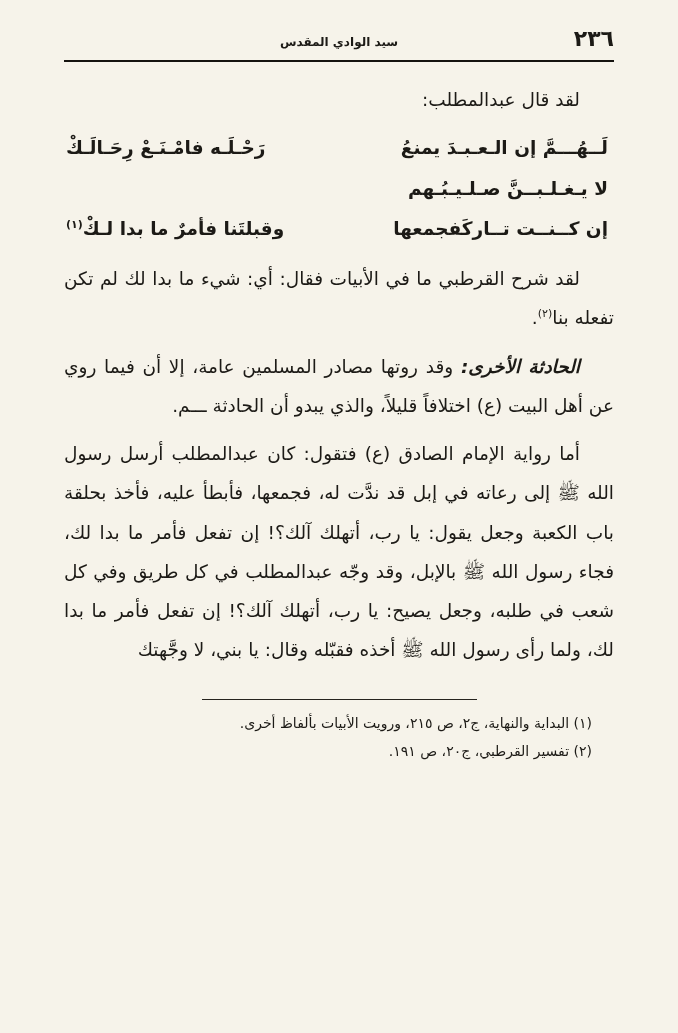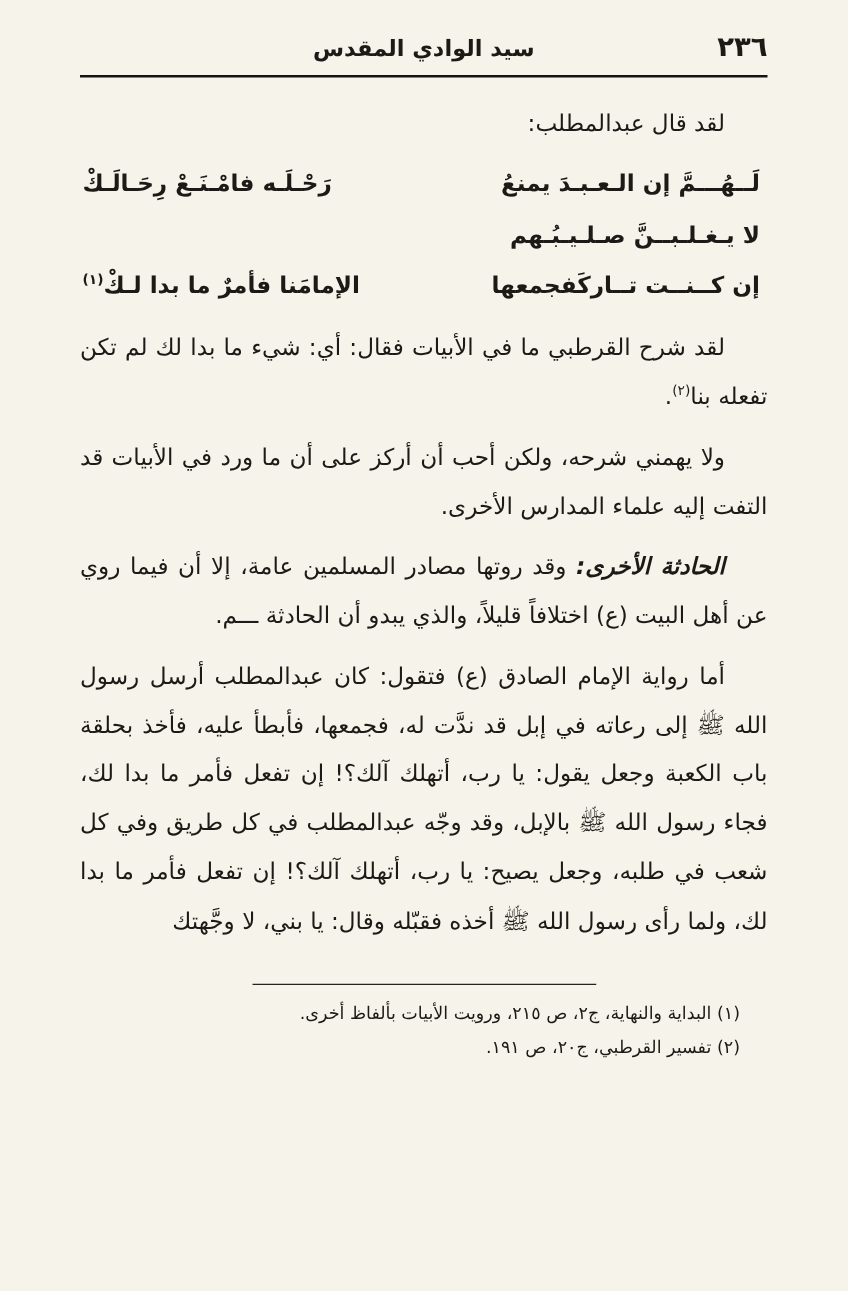"سيد الوادي المقدس" .book-title { font-size: 18px -> 12px }
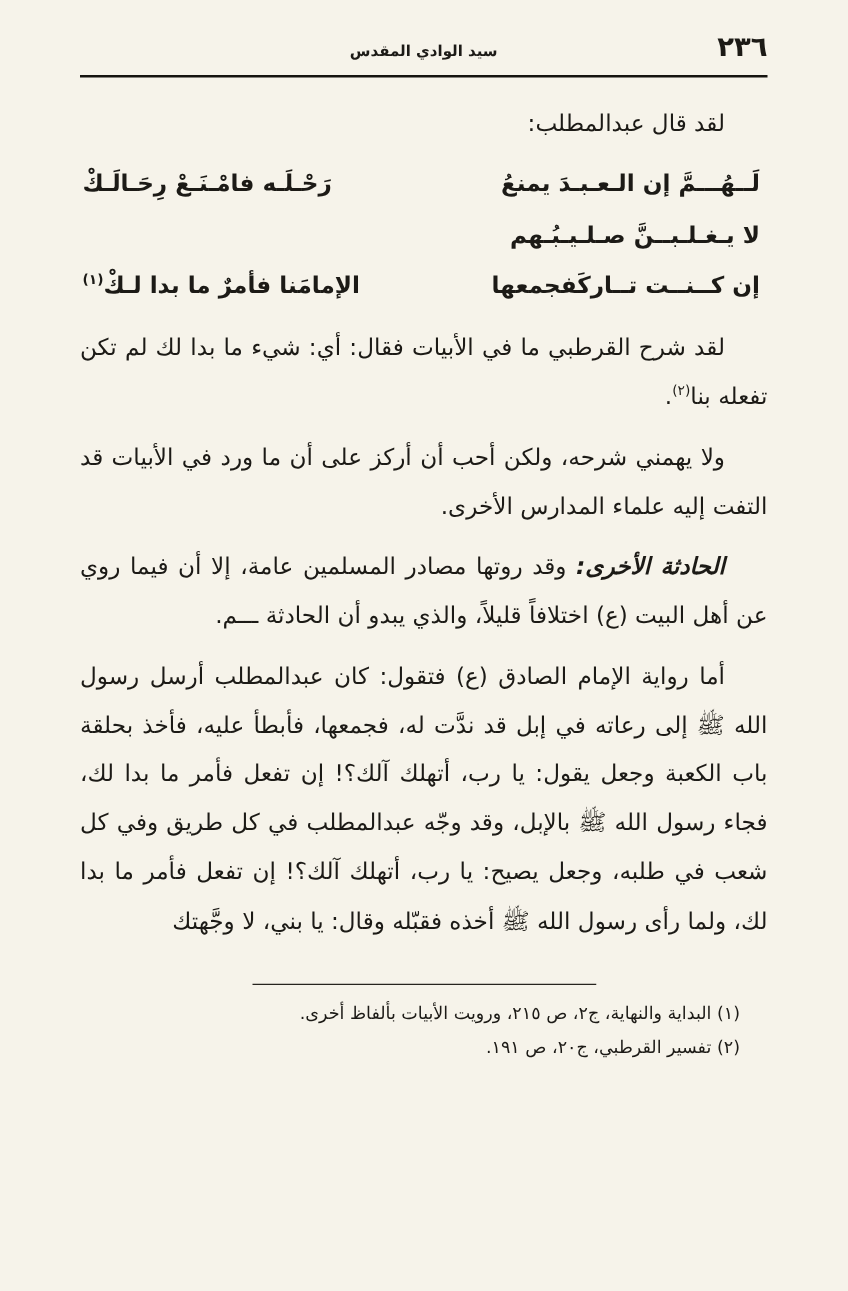"الإمامَنا فأمرٌ ما بدا لـكْ" span { text: الإمامَنا -> وقبلتَنا }
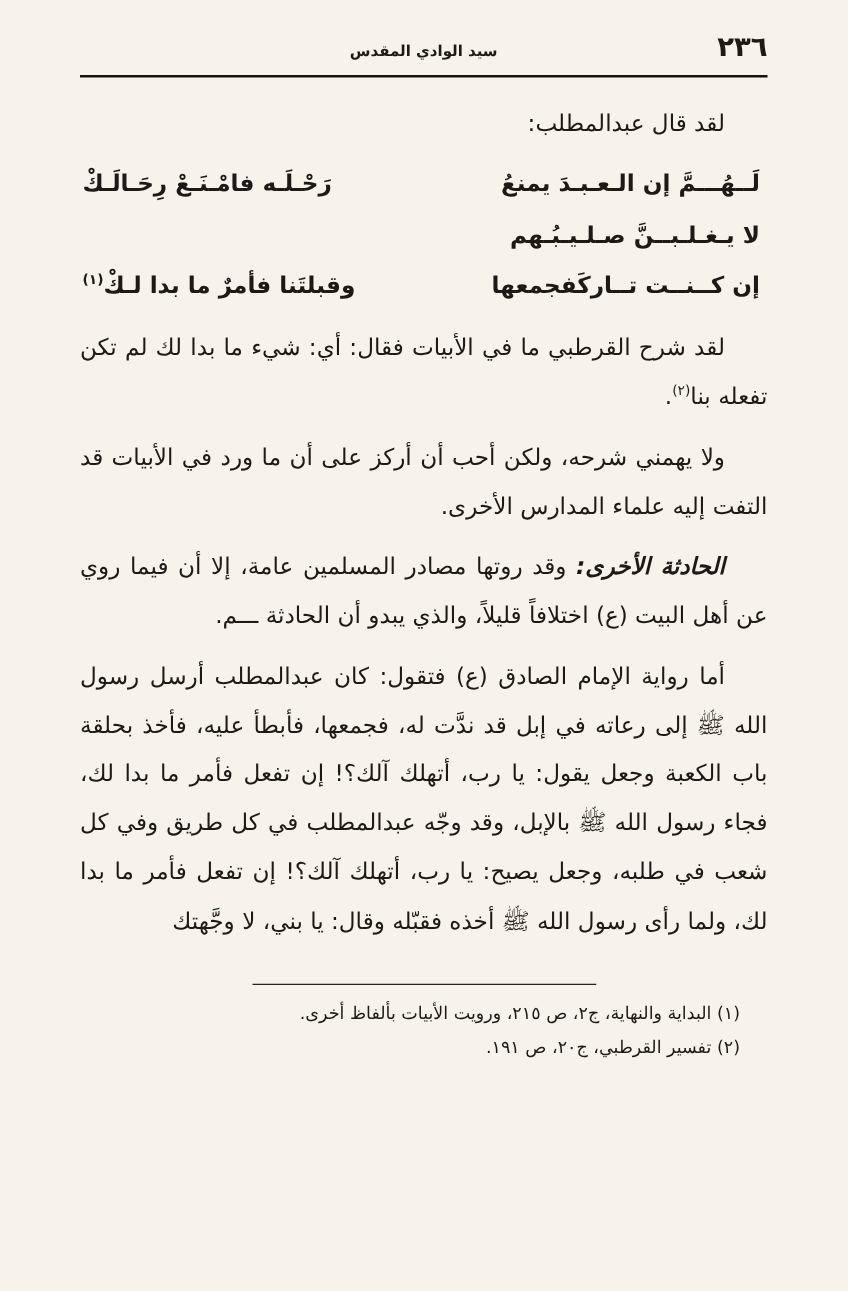"ولا يهمني شرحه، ولكن أحب" p { html: <p>ولا يهمني شرحه، ولكن أحب أن أركز على أن ما ورد في الأبيات قد التفت إليه علماء المدارس الأخرى.</p> -> none }
